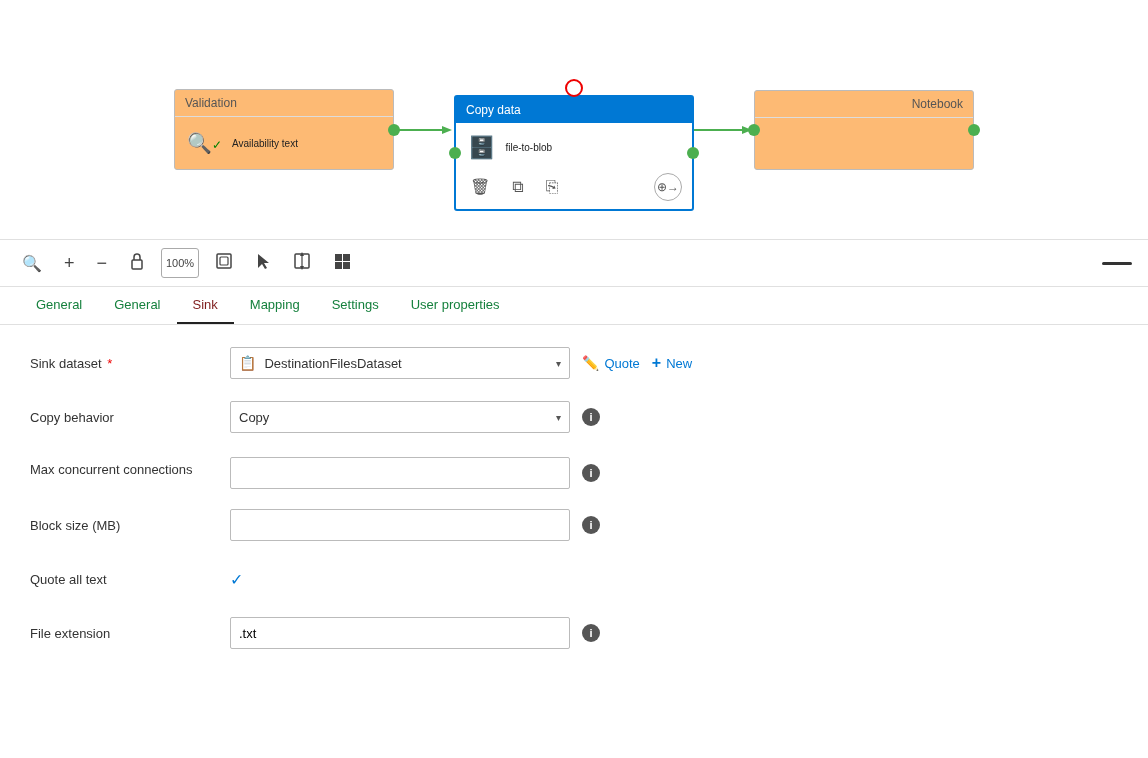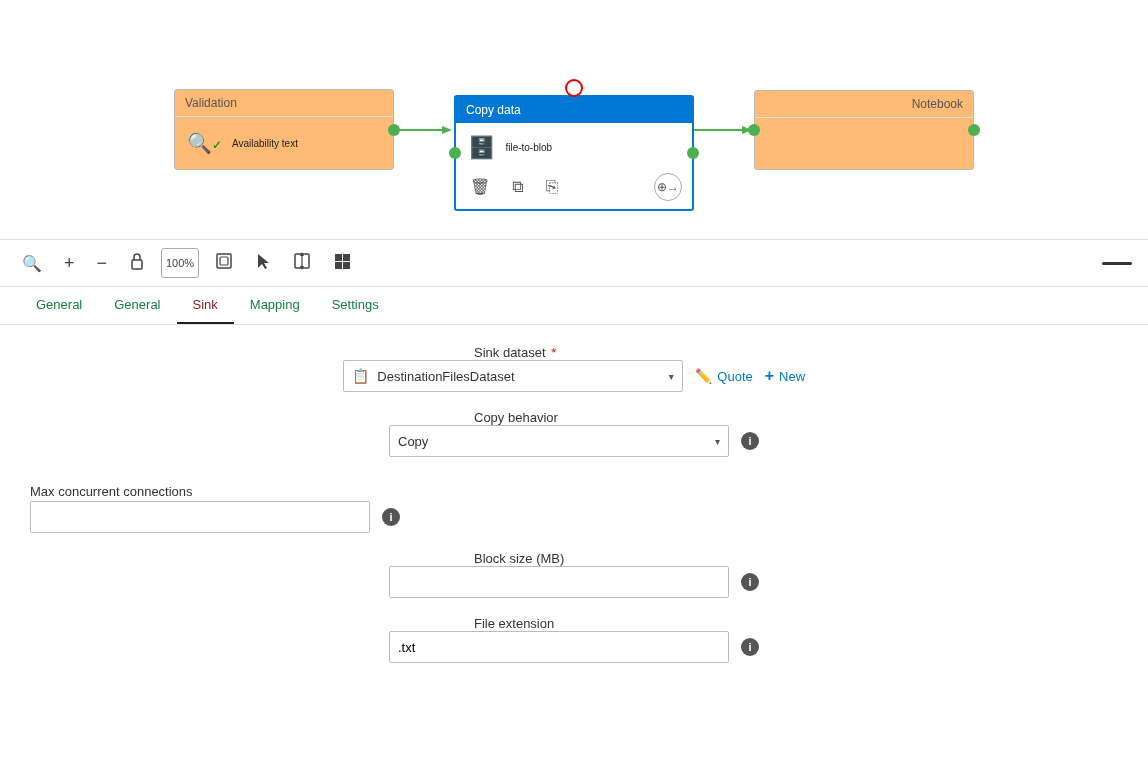"User properties" div.tab { html: none -> <div>User properties</div> }
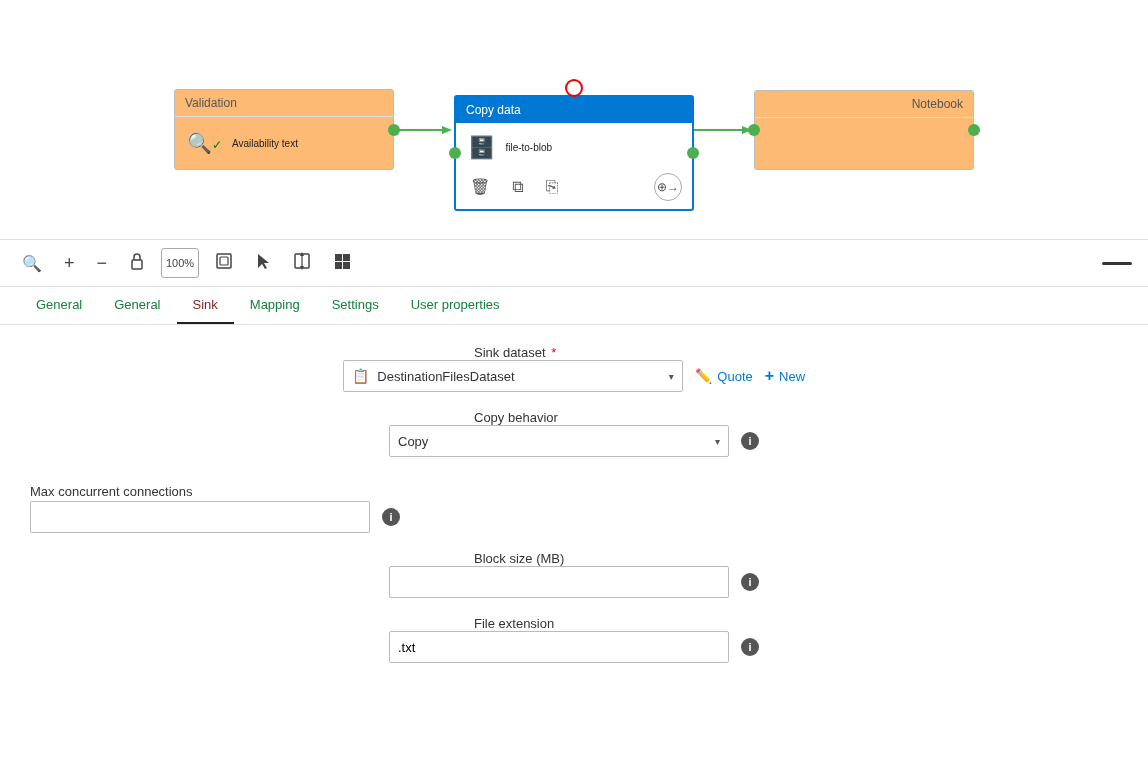"Sink dataset *" .form-row { flex-direction: column -> none }
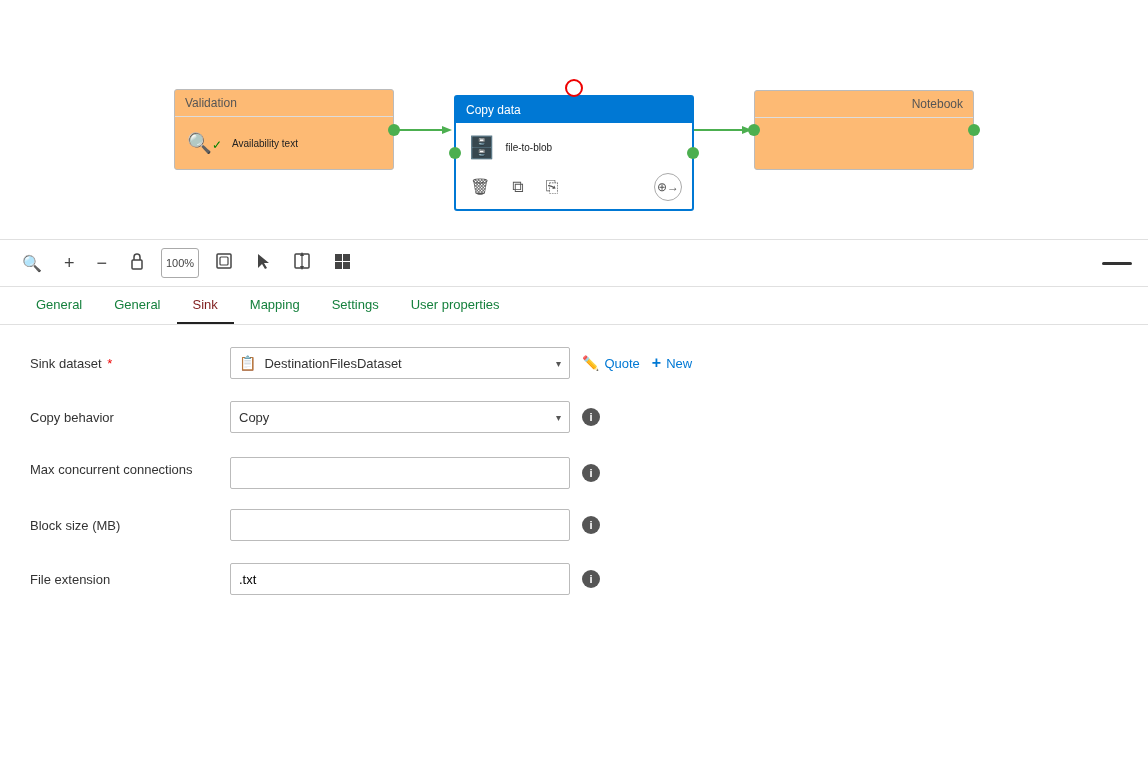"Quote all text" div.form-row { html: none -> <div> <div>Quote all text</div> <div> <span>✓</span> </div> </div> }
